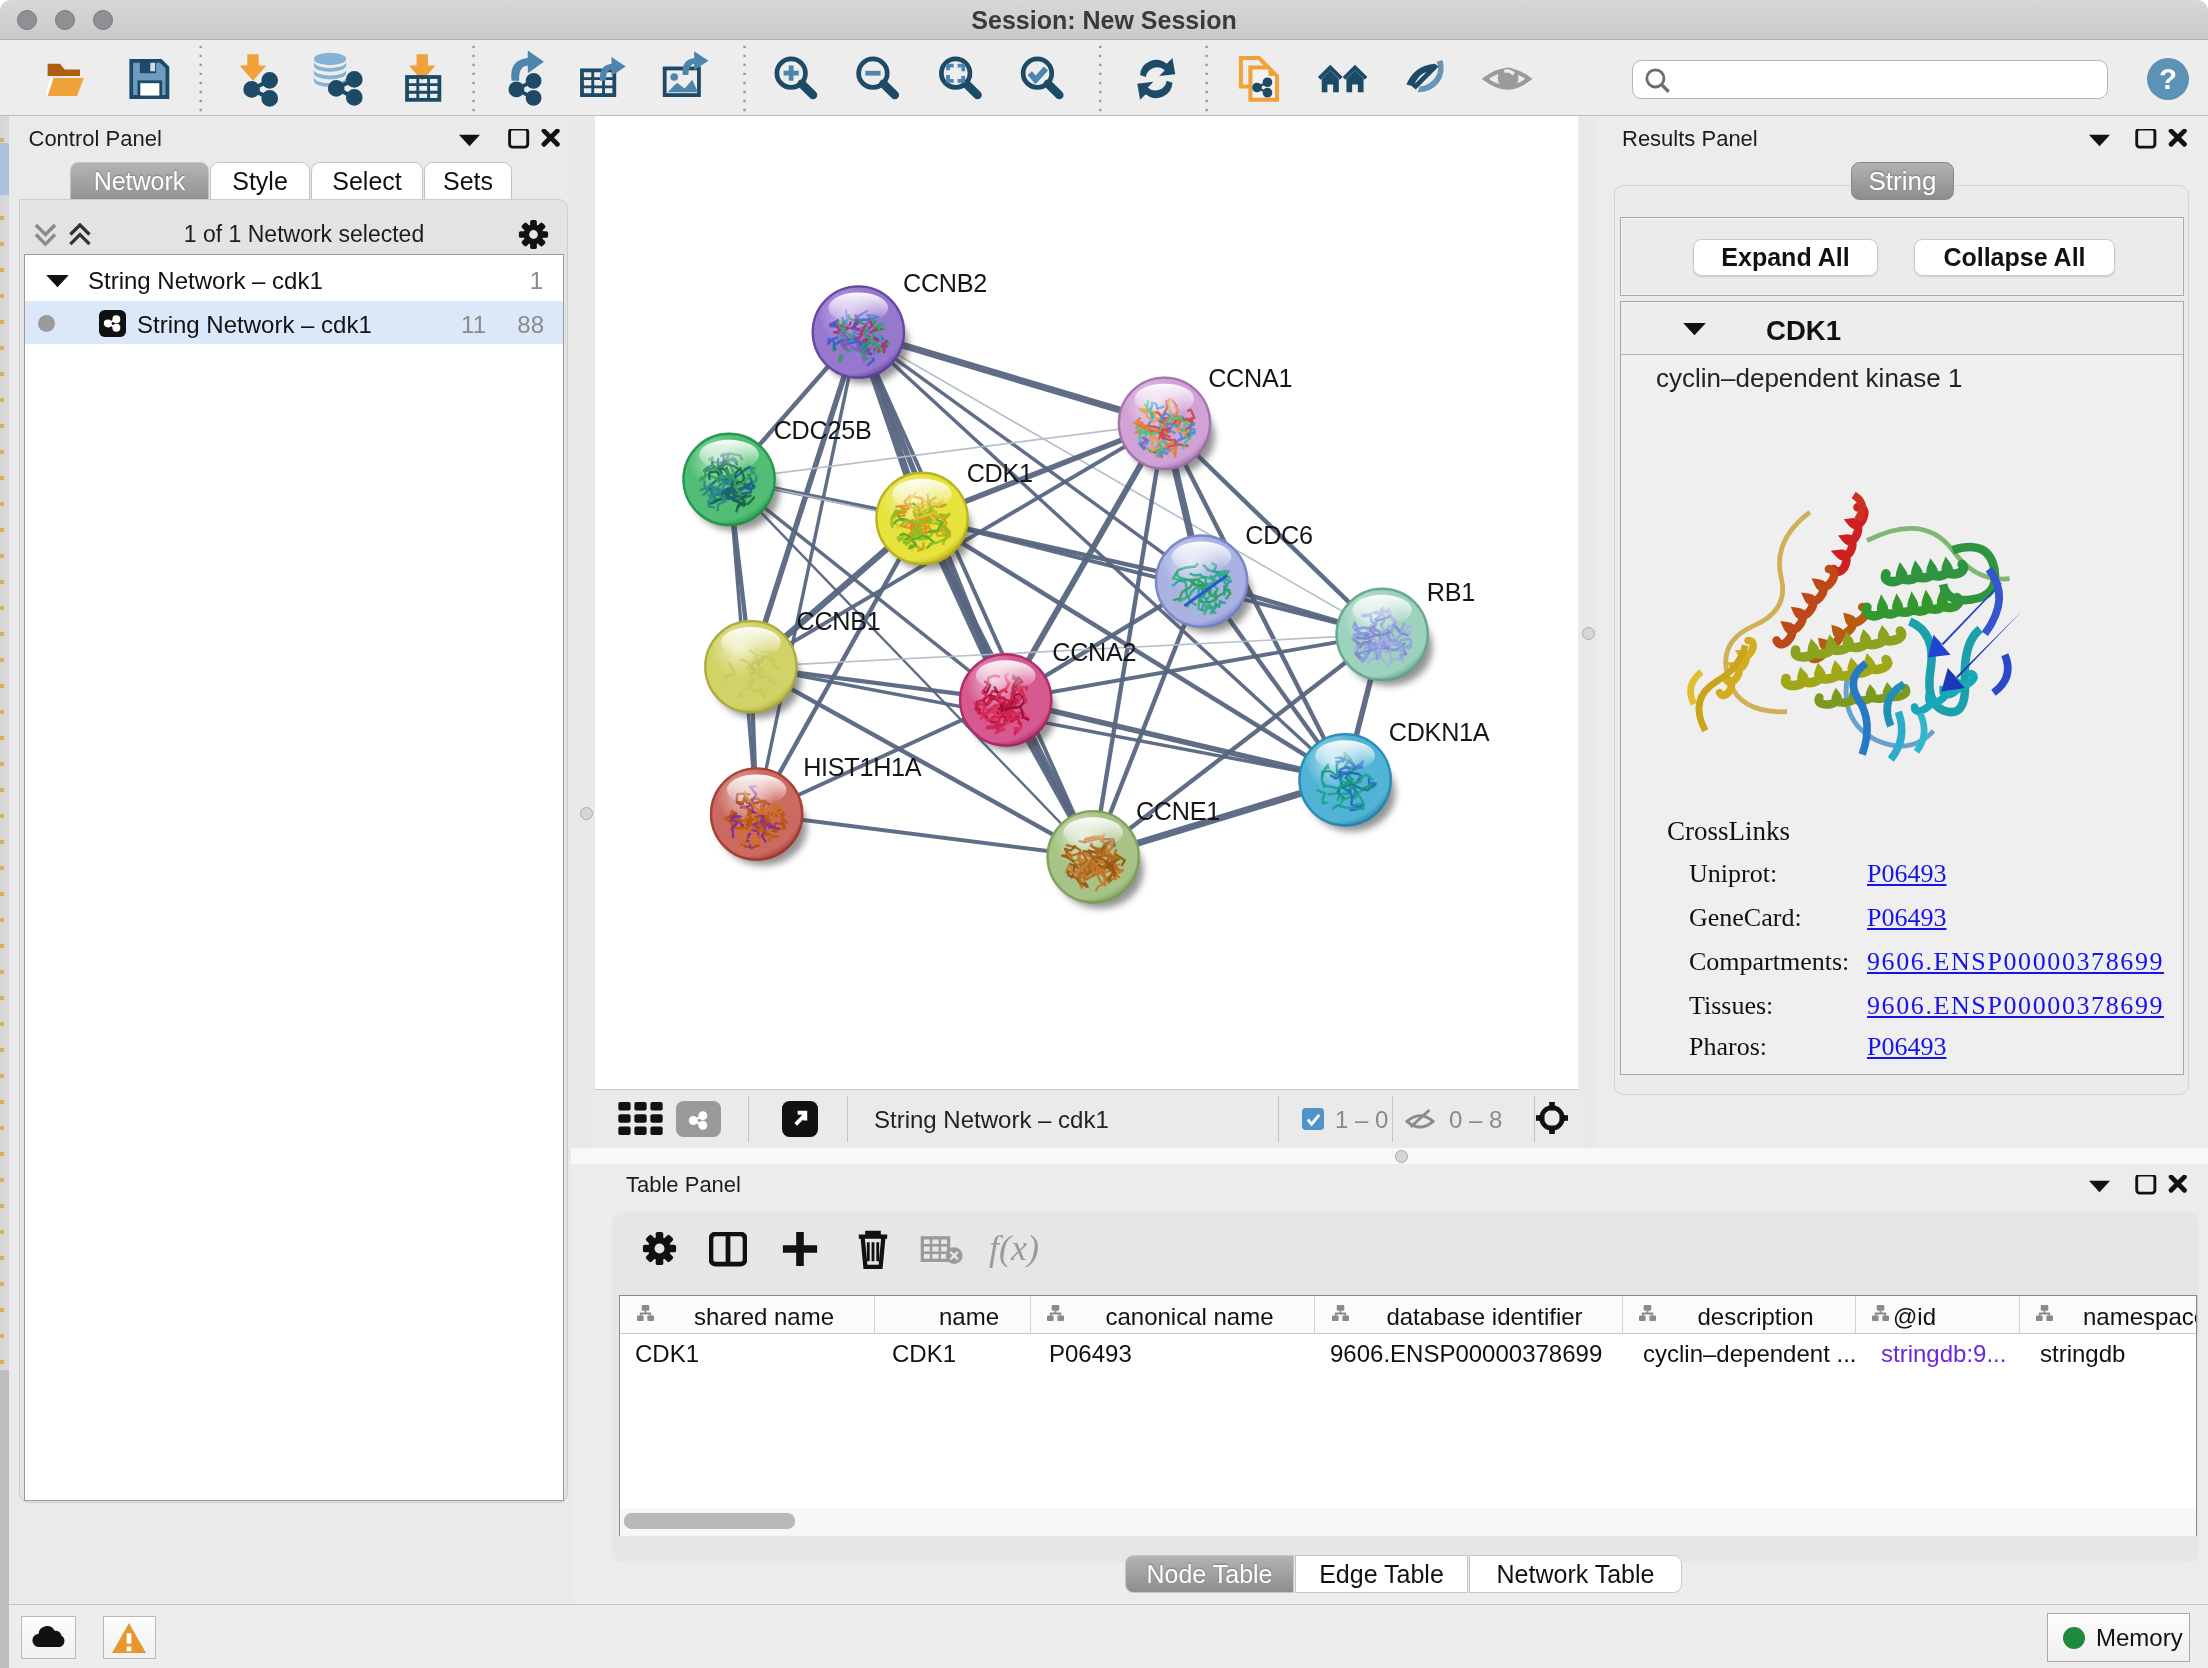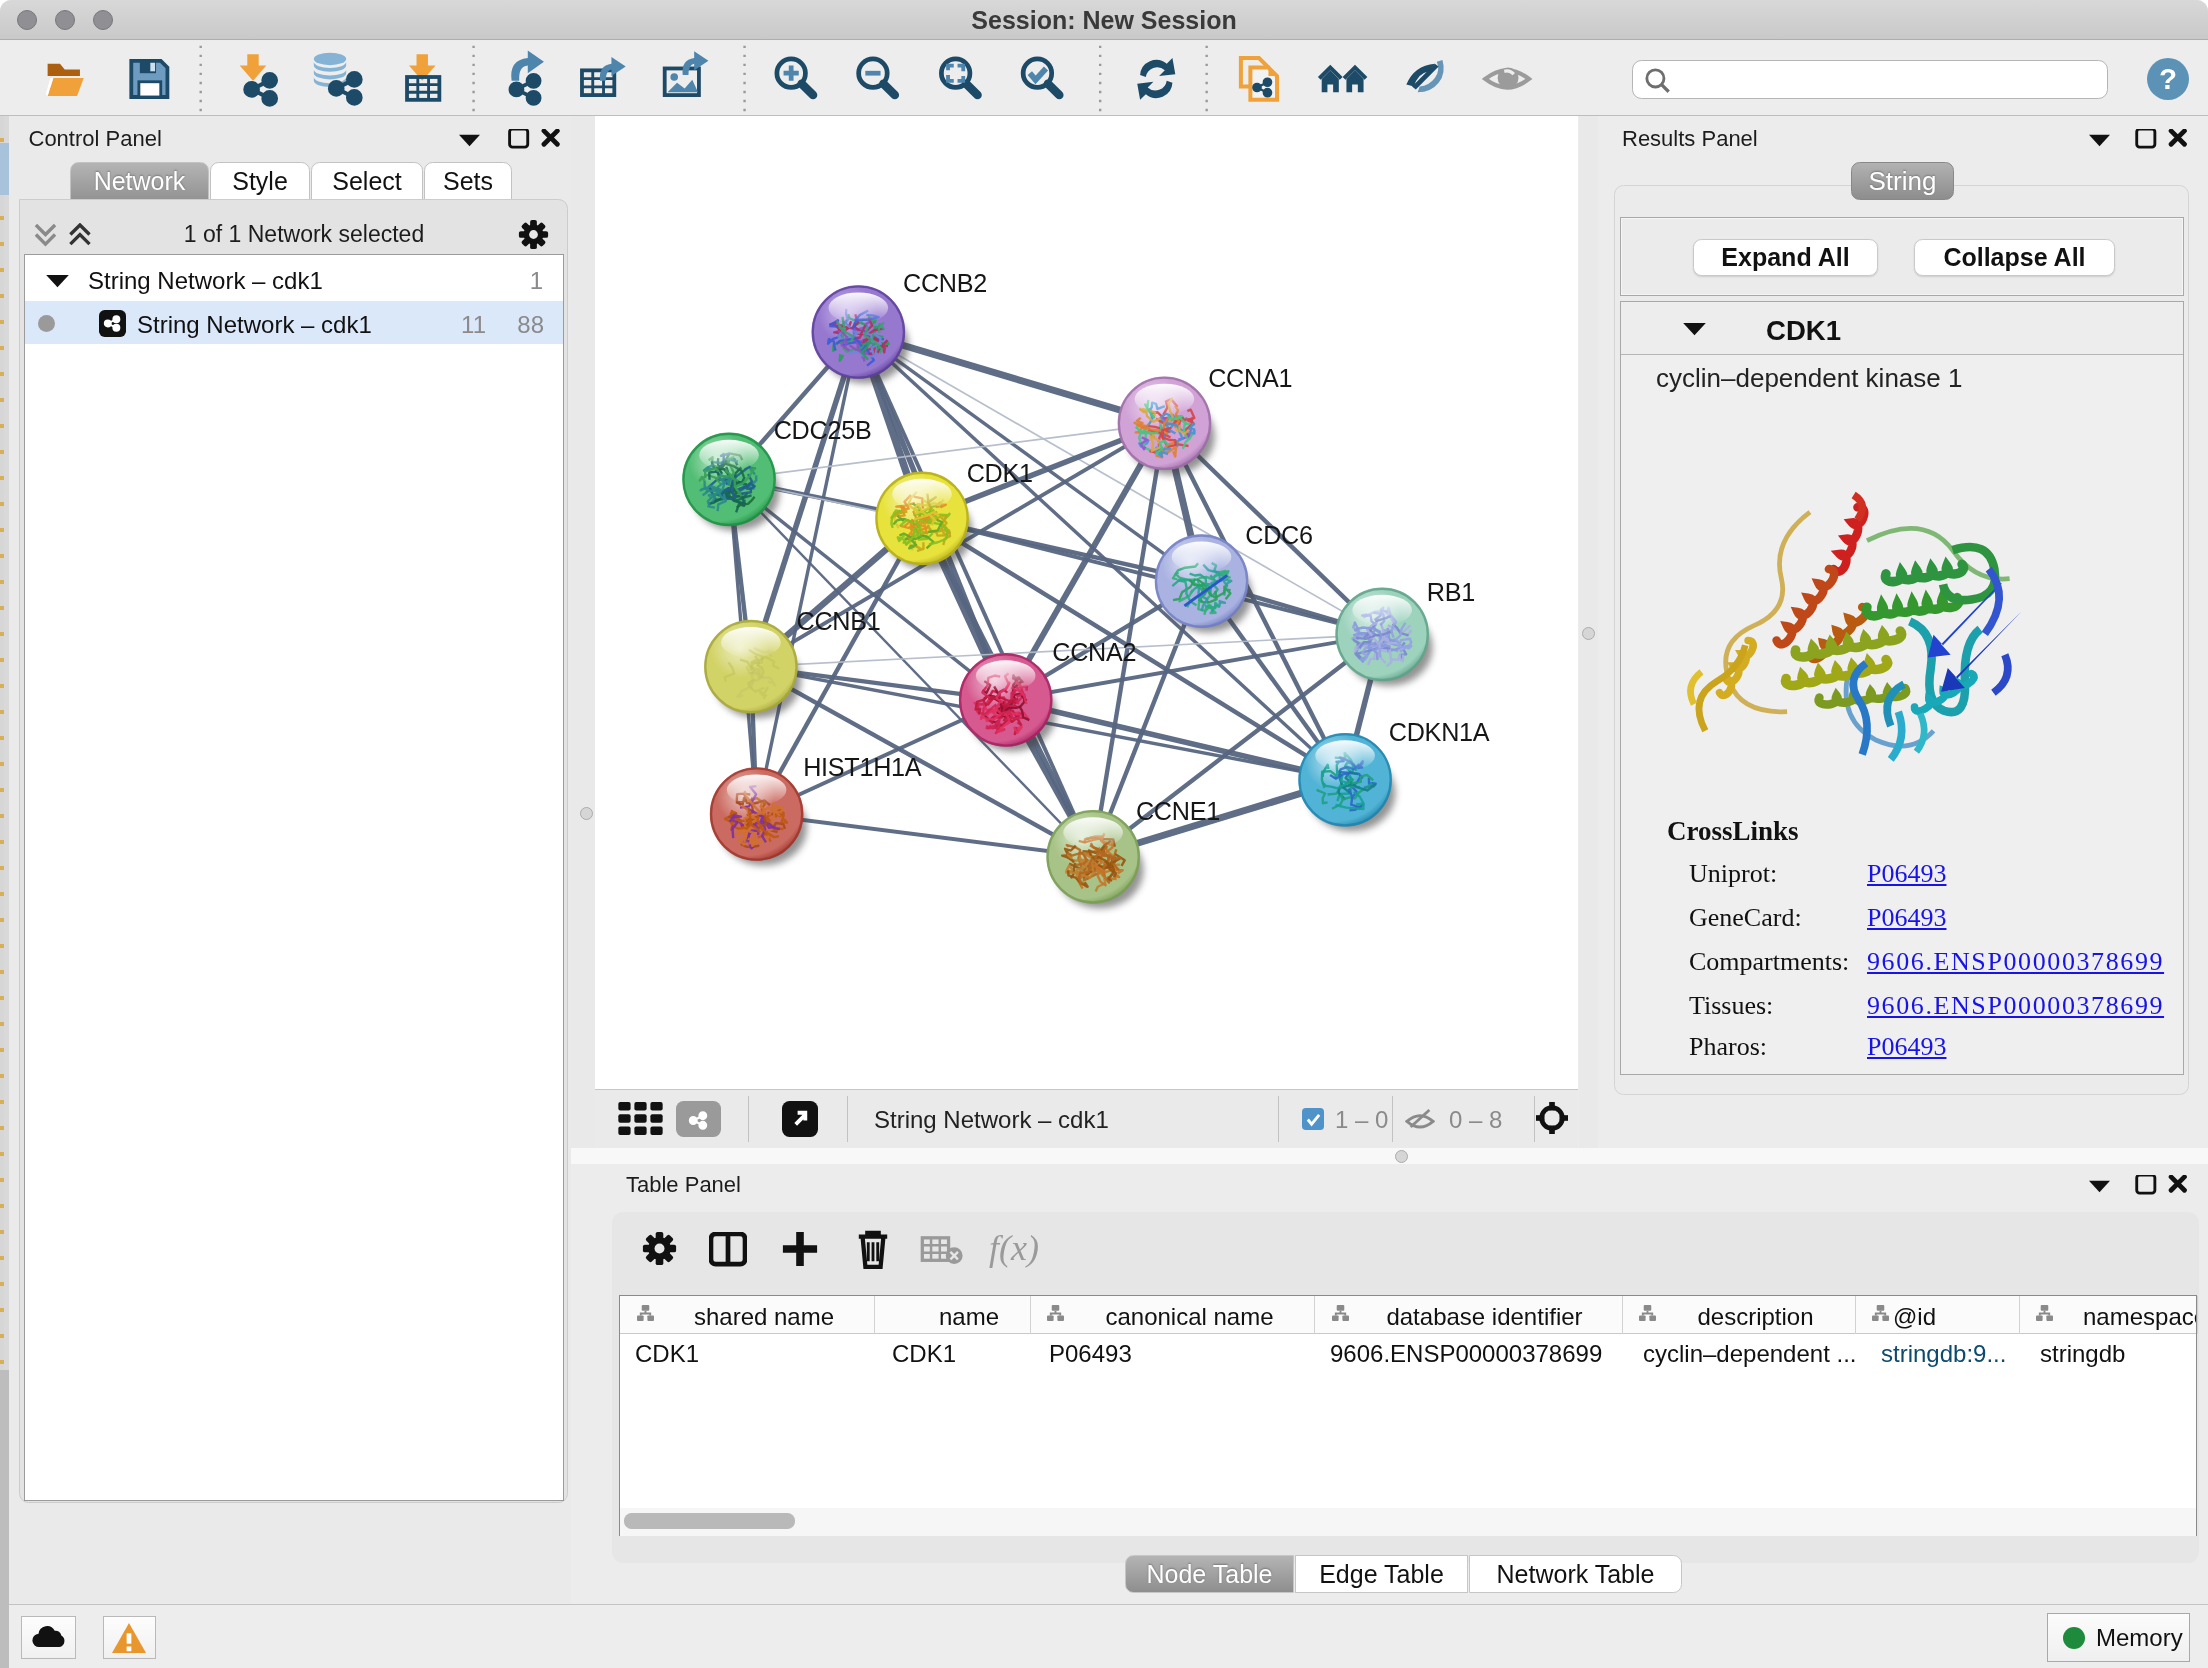"CrossLinks" div.abs { font-weight: bold -> normal }
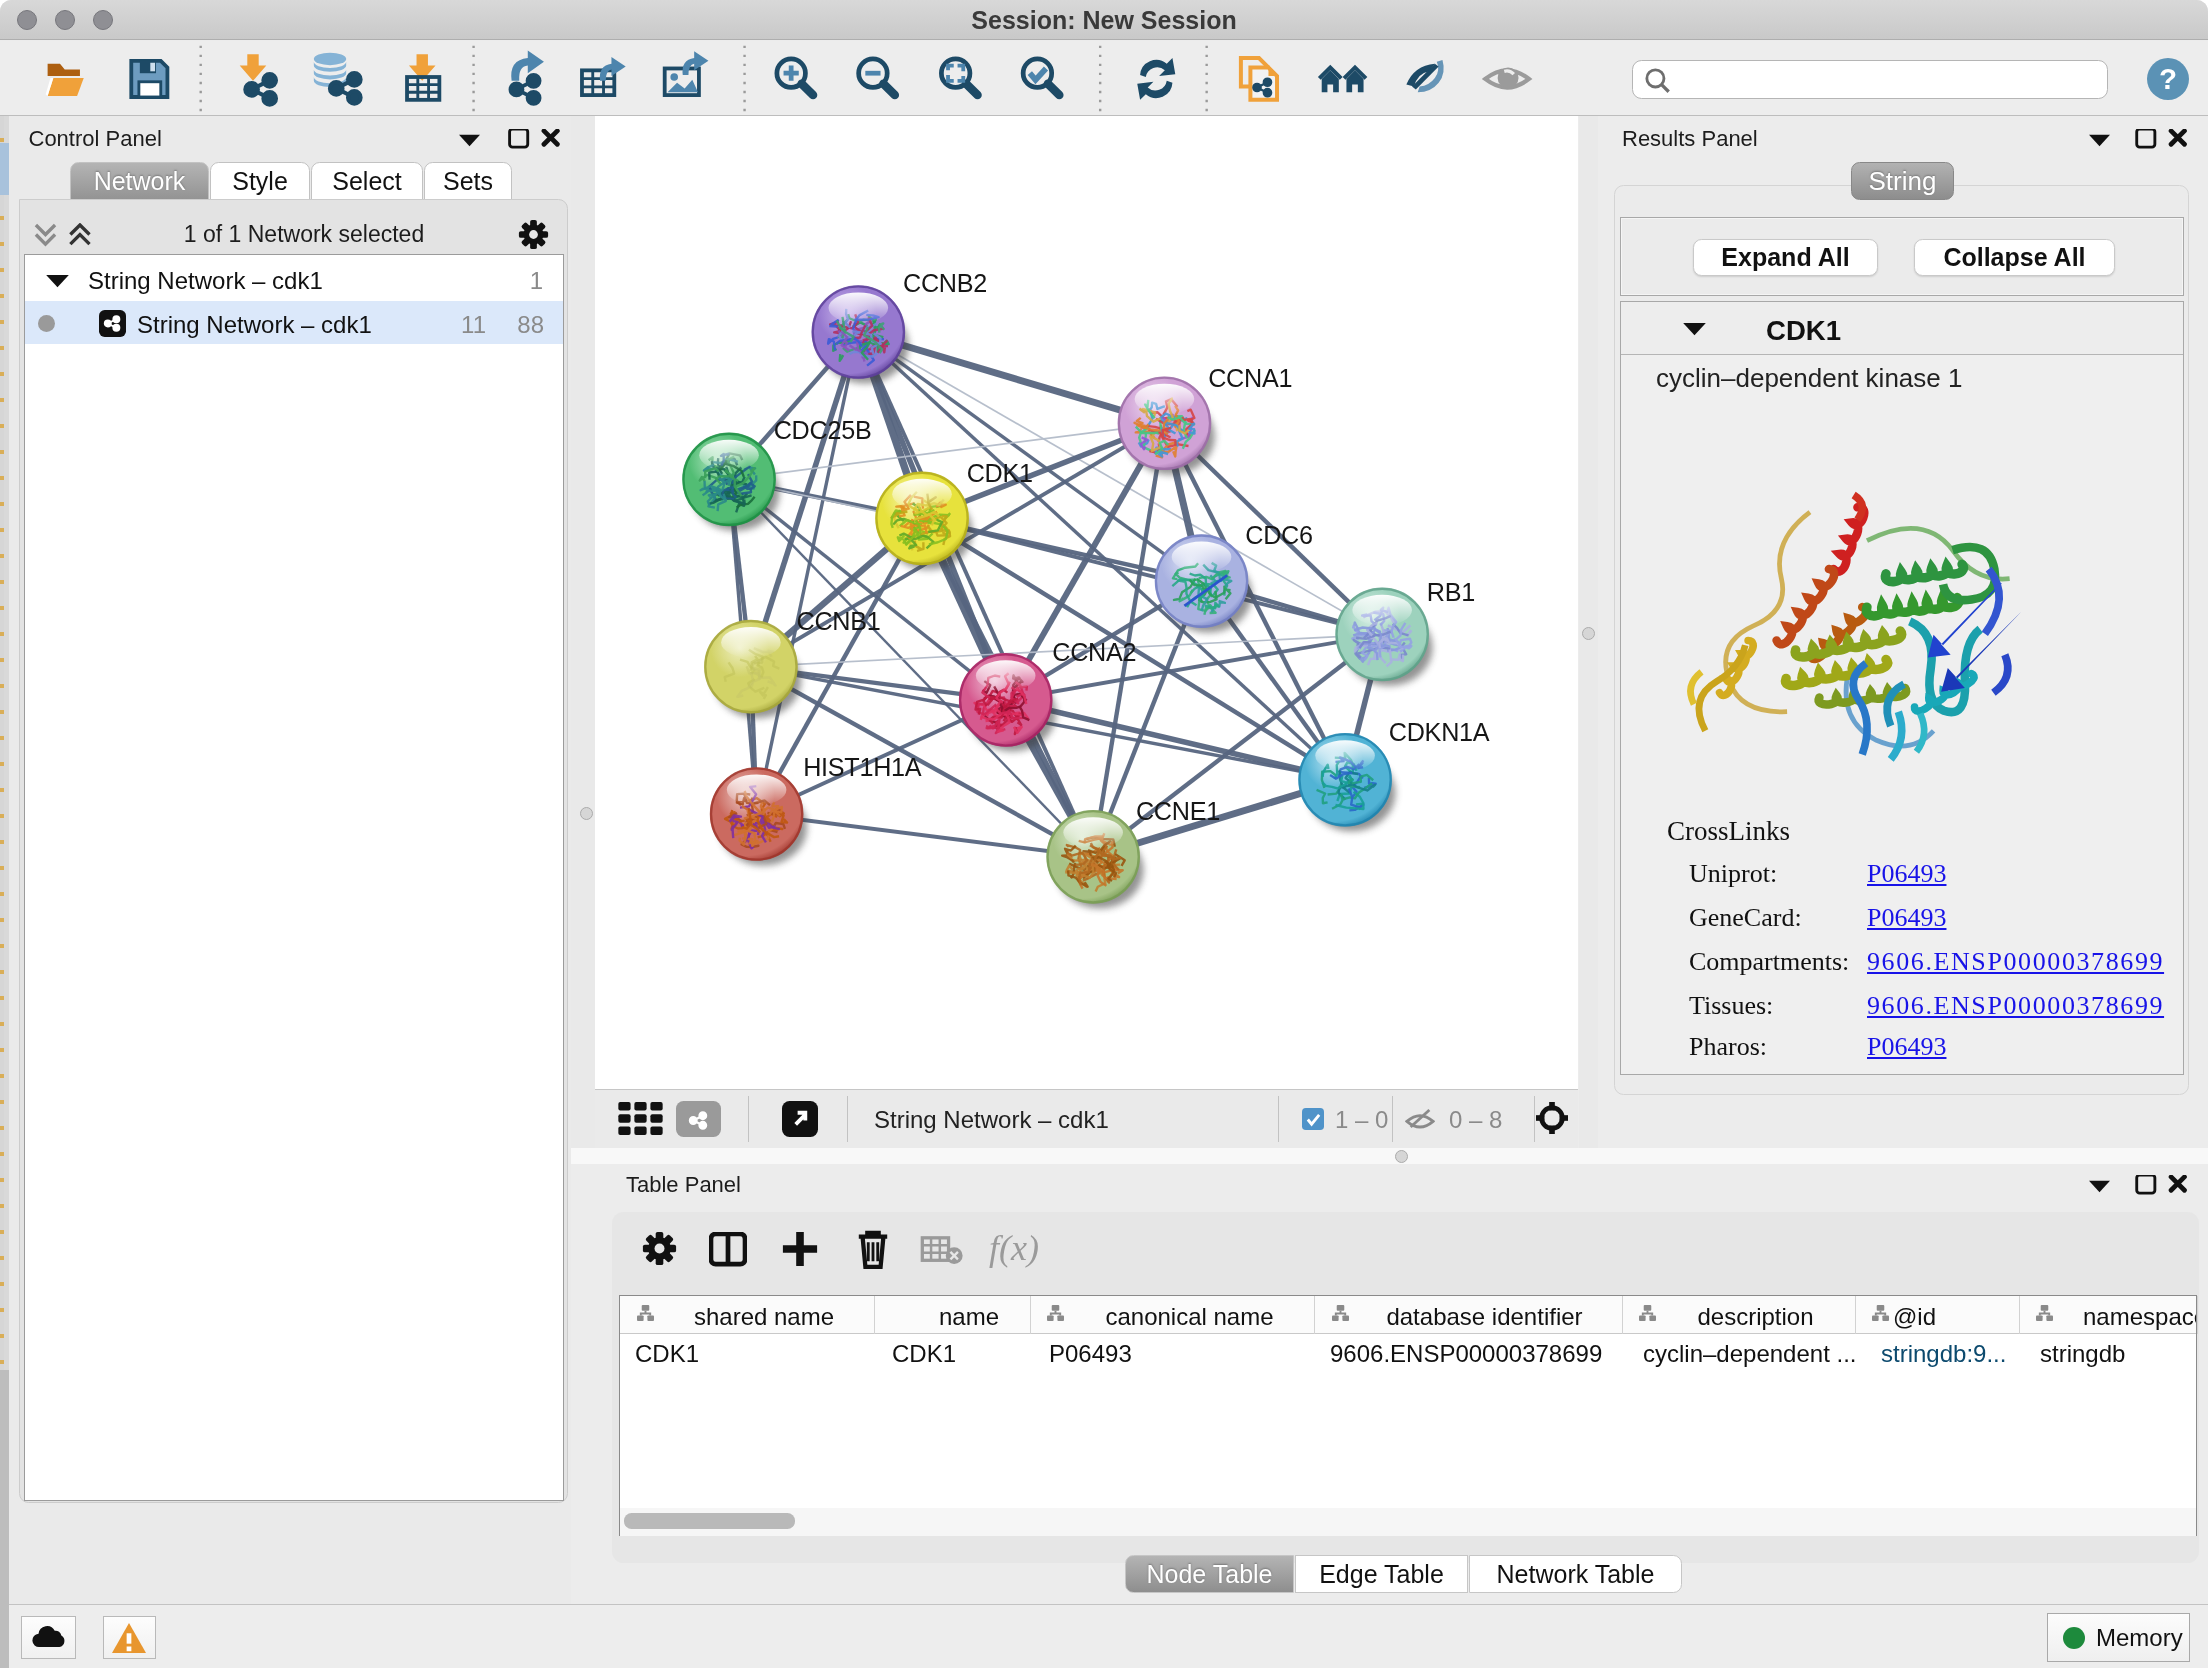"stringdb:9..." div.abs { color: #0c4a6e -> #6d28d9 }
